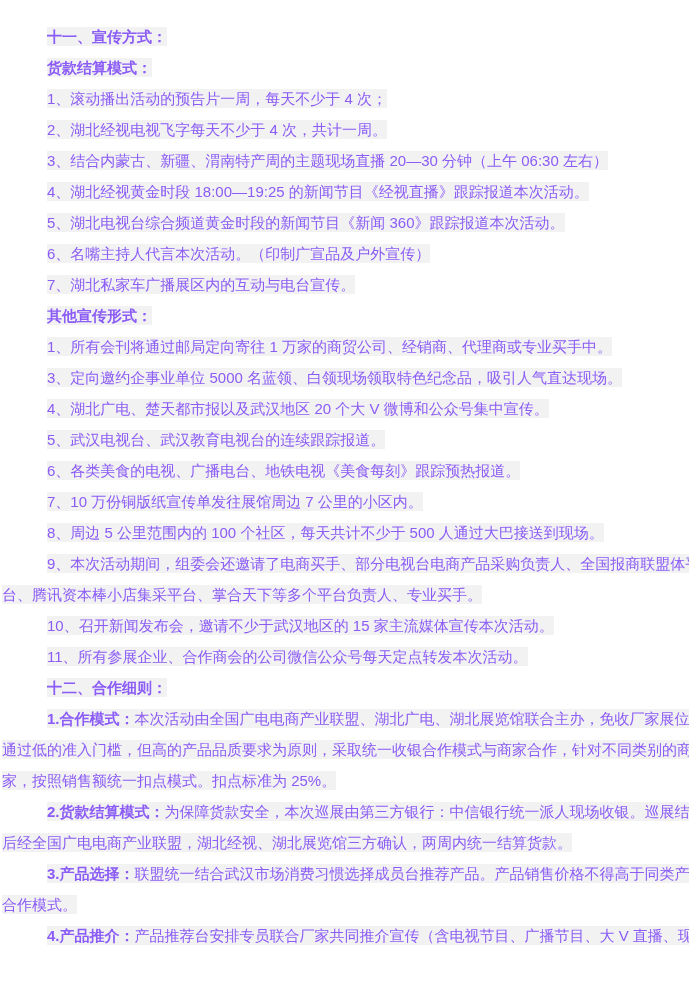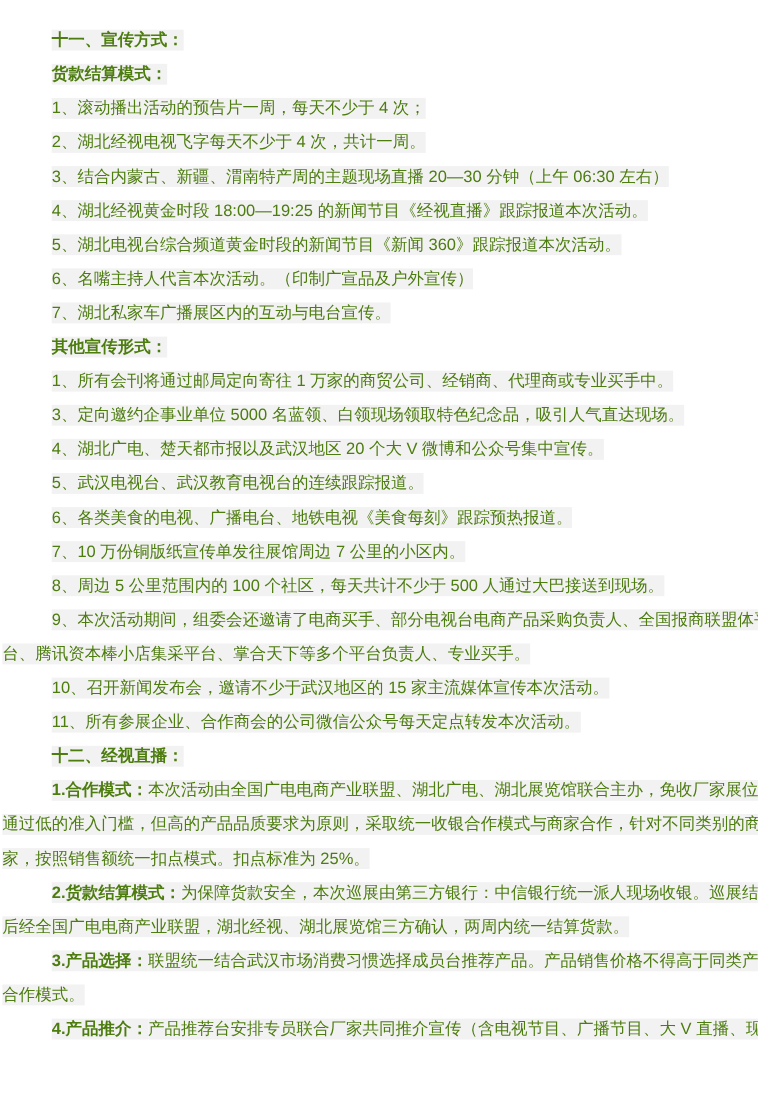"十一、宣传方式：" .page { color: #4d7c0f -> #8b5cf6 }
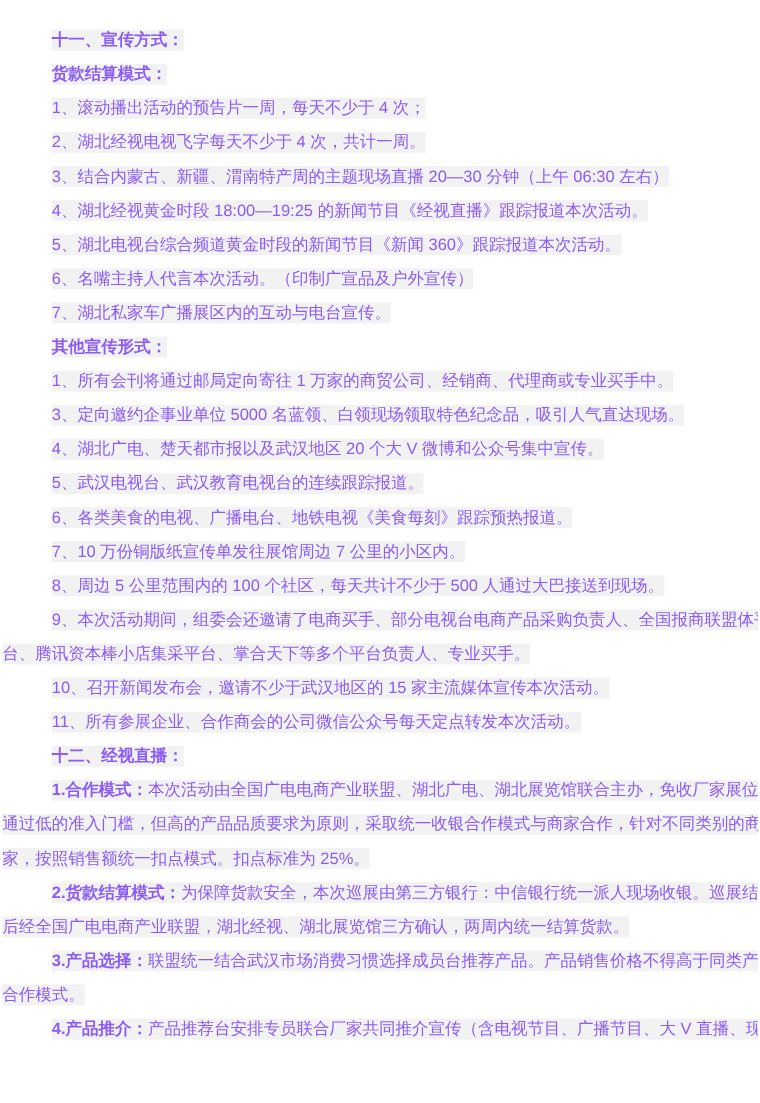"十二、经视直播：" span.b { text: 经视直播 -> 合作细则 }
